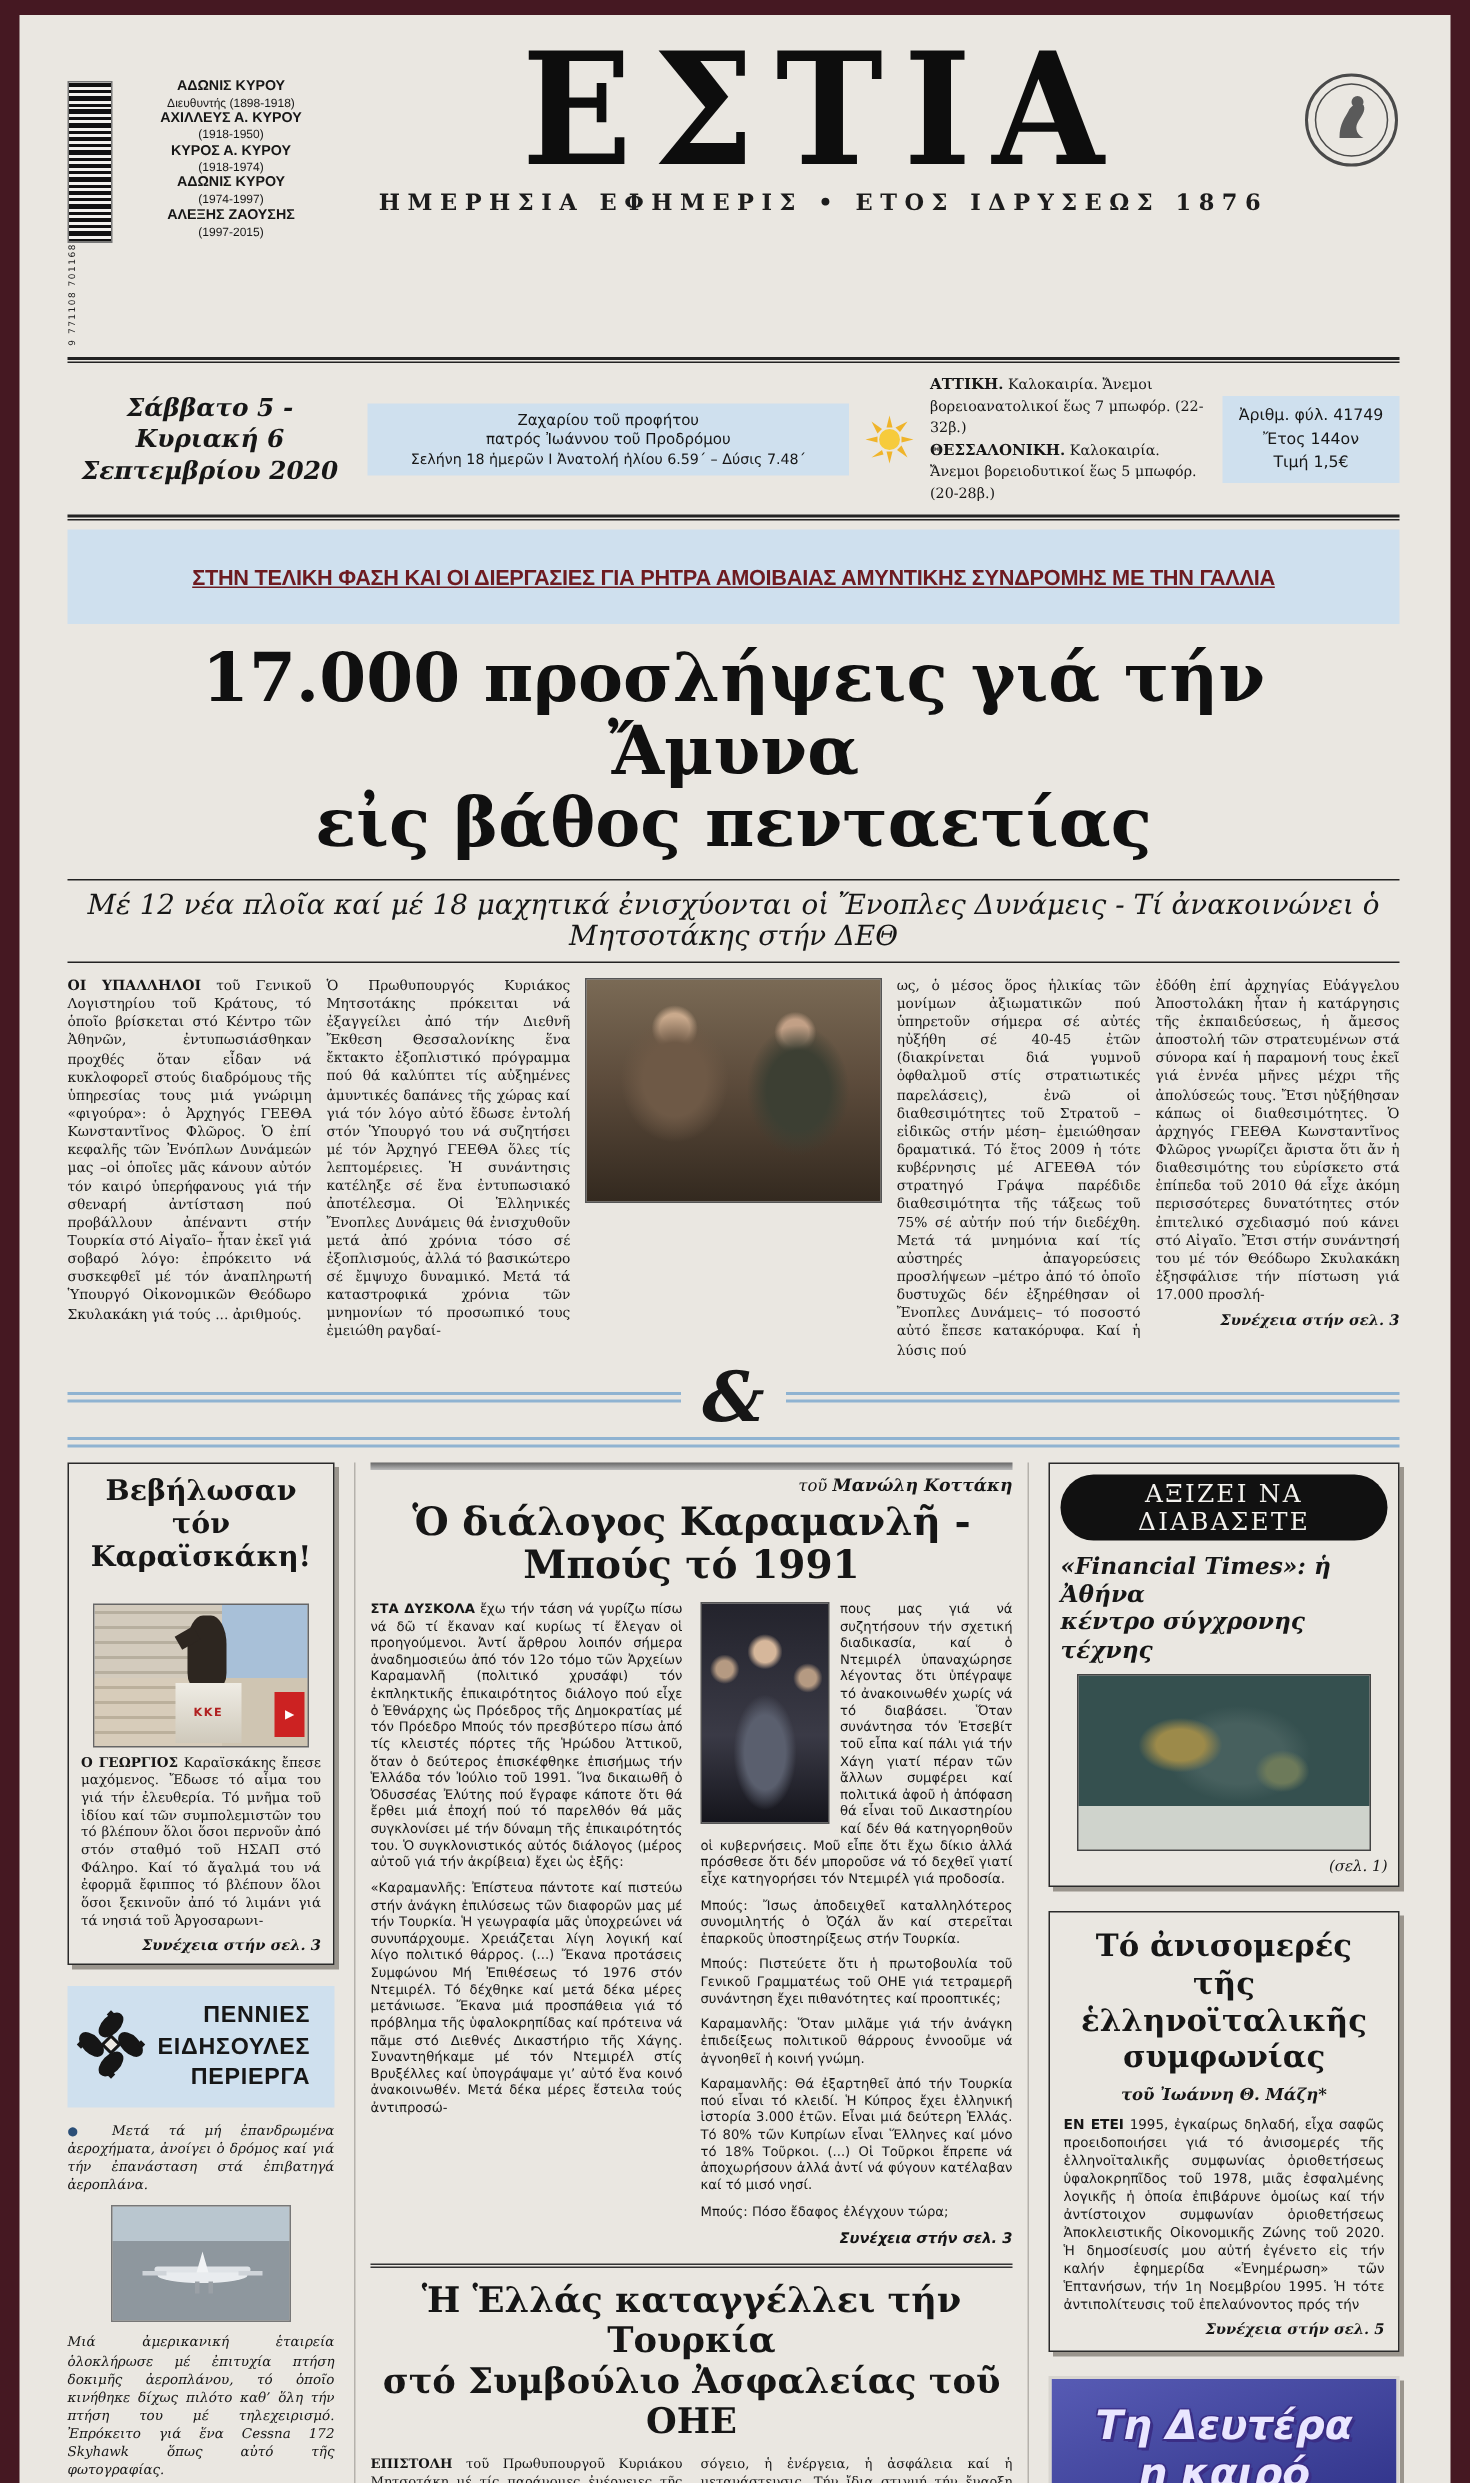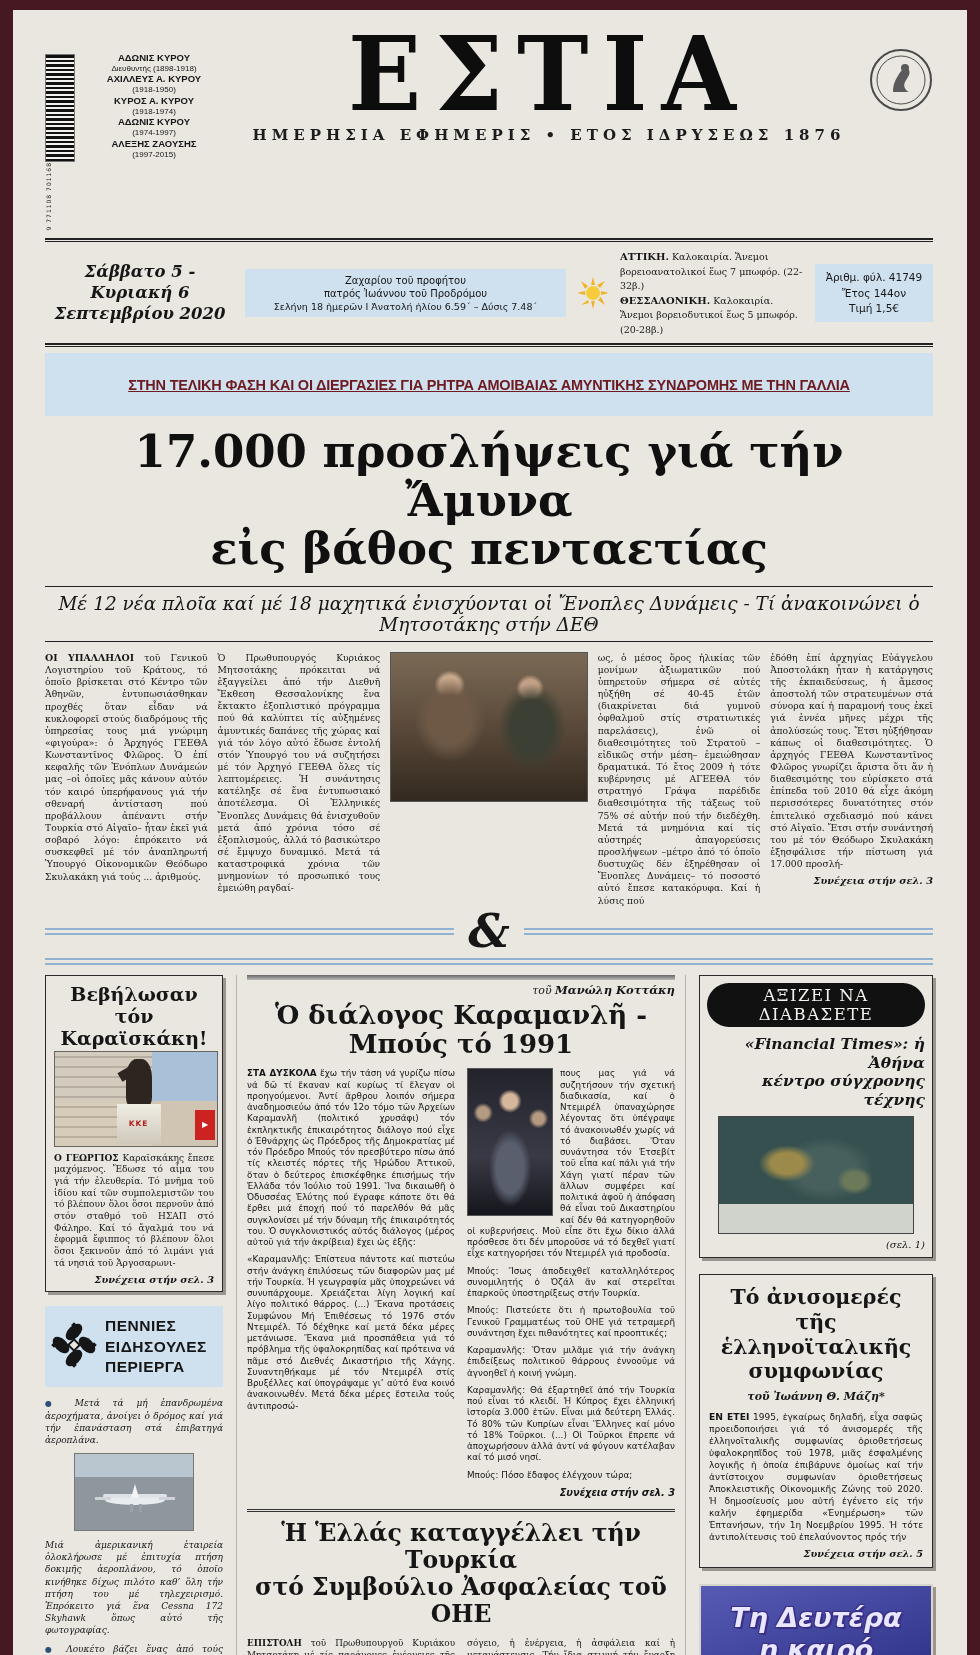"«Financial Times»: ἡ Ἀθήνα" .worth-title { text-align: right -> left }
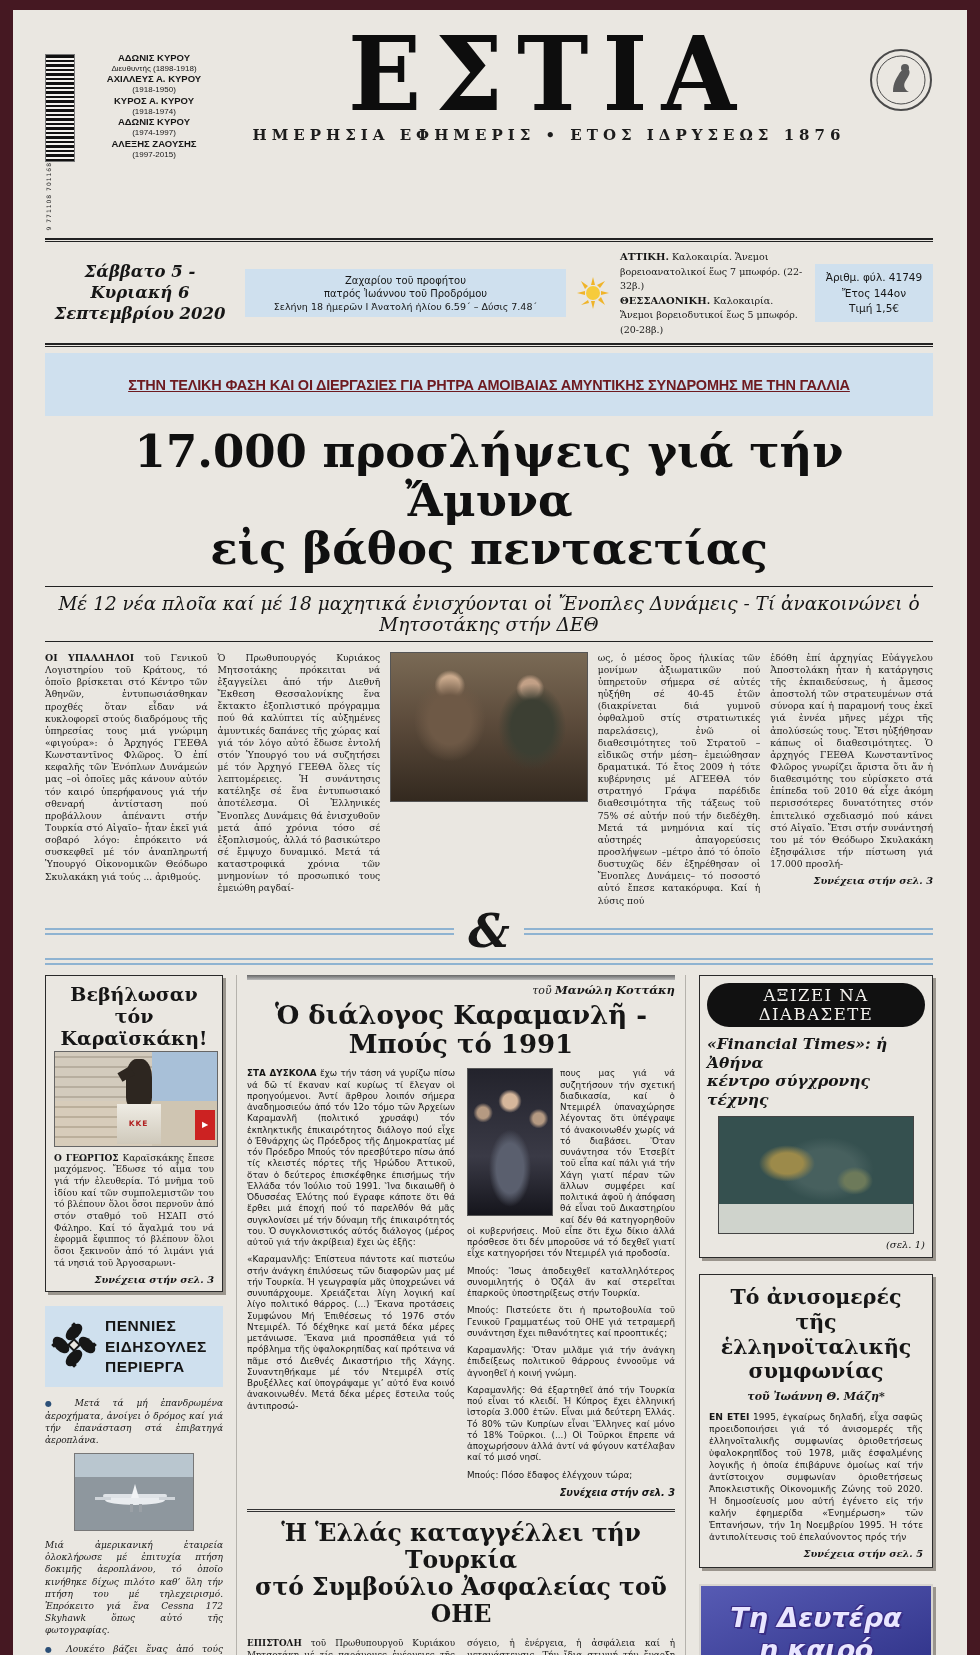"ΚΚΕ" .statue-photo { margin: 1px auto 6px auto -> 19px auto 6px auto; width: 164px -> 144px }
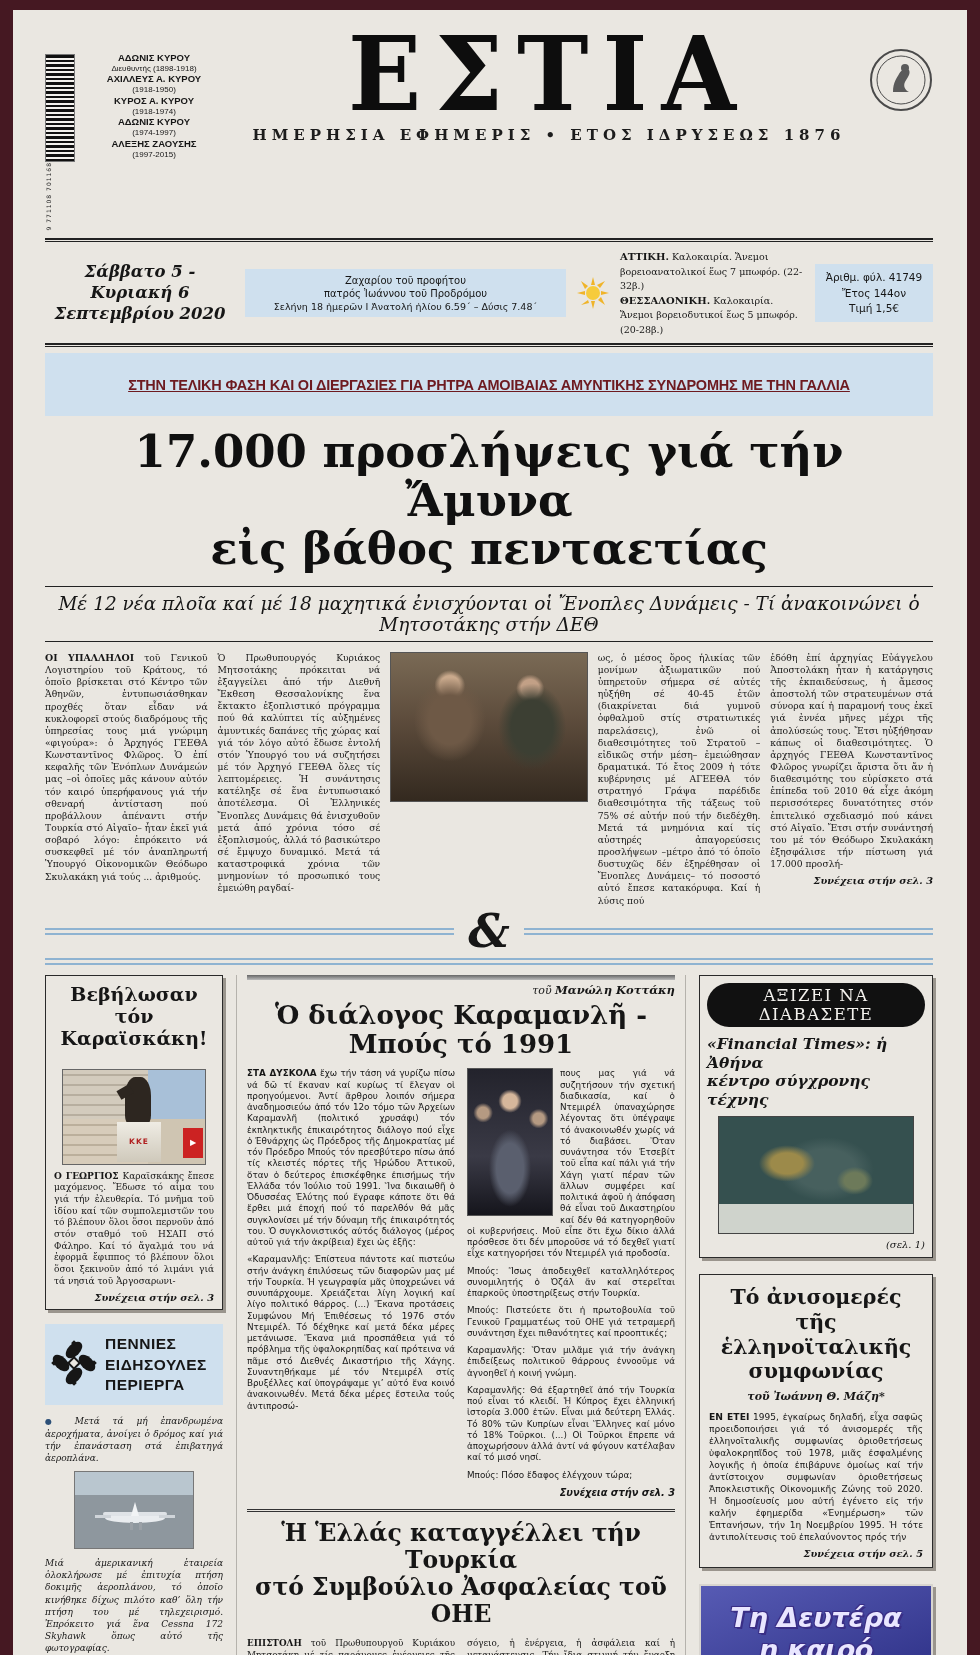"ΠΕΝΝΙΕΣ" .pennies-head .ptxt { text-align: none -> right }
